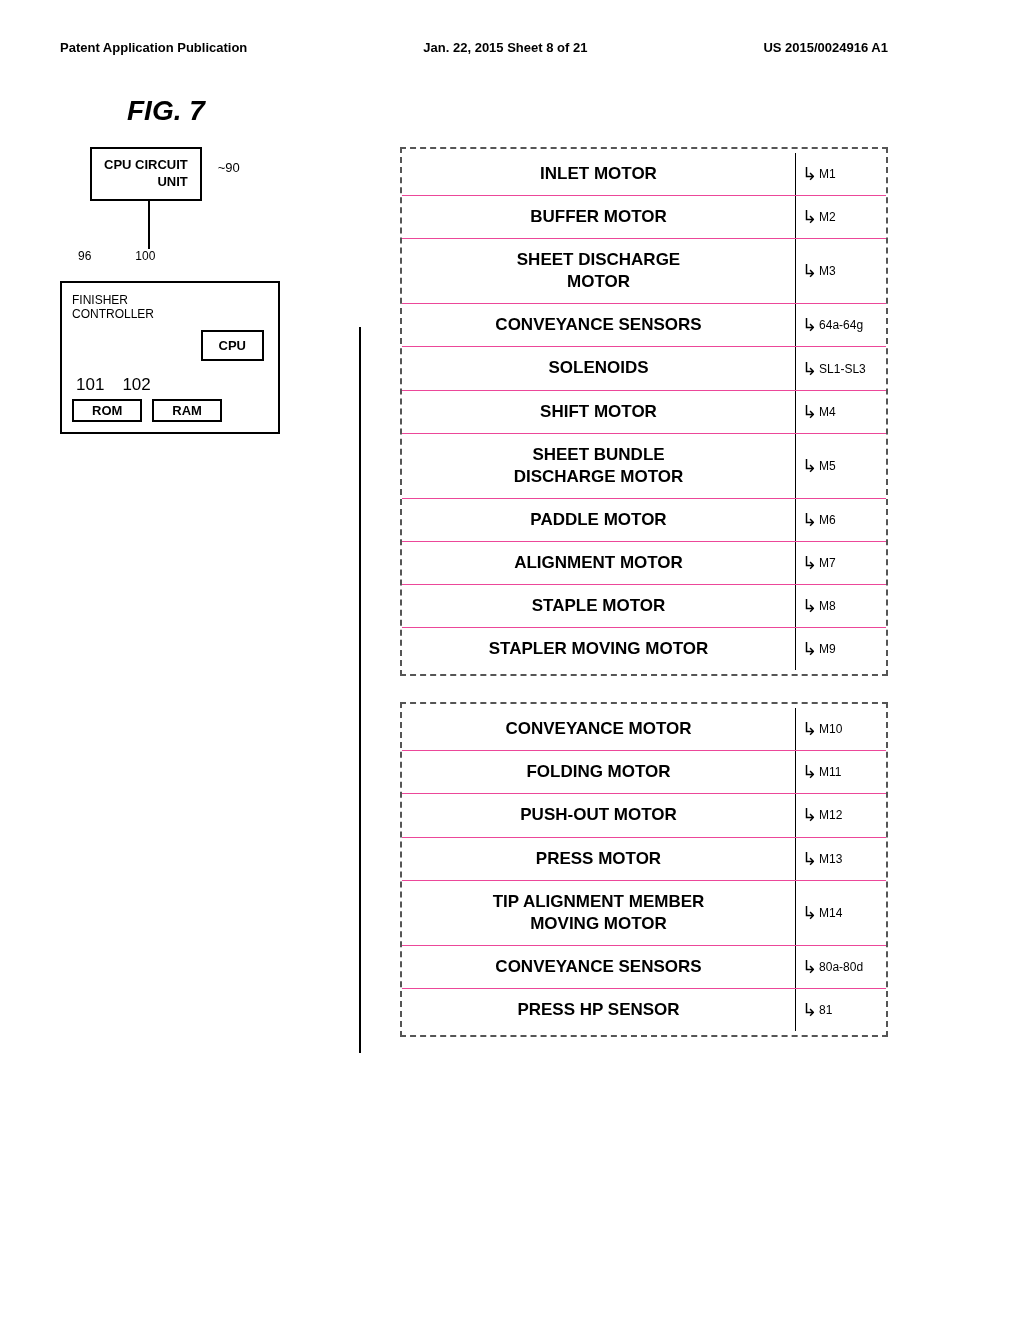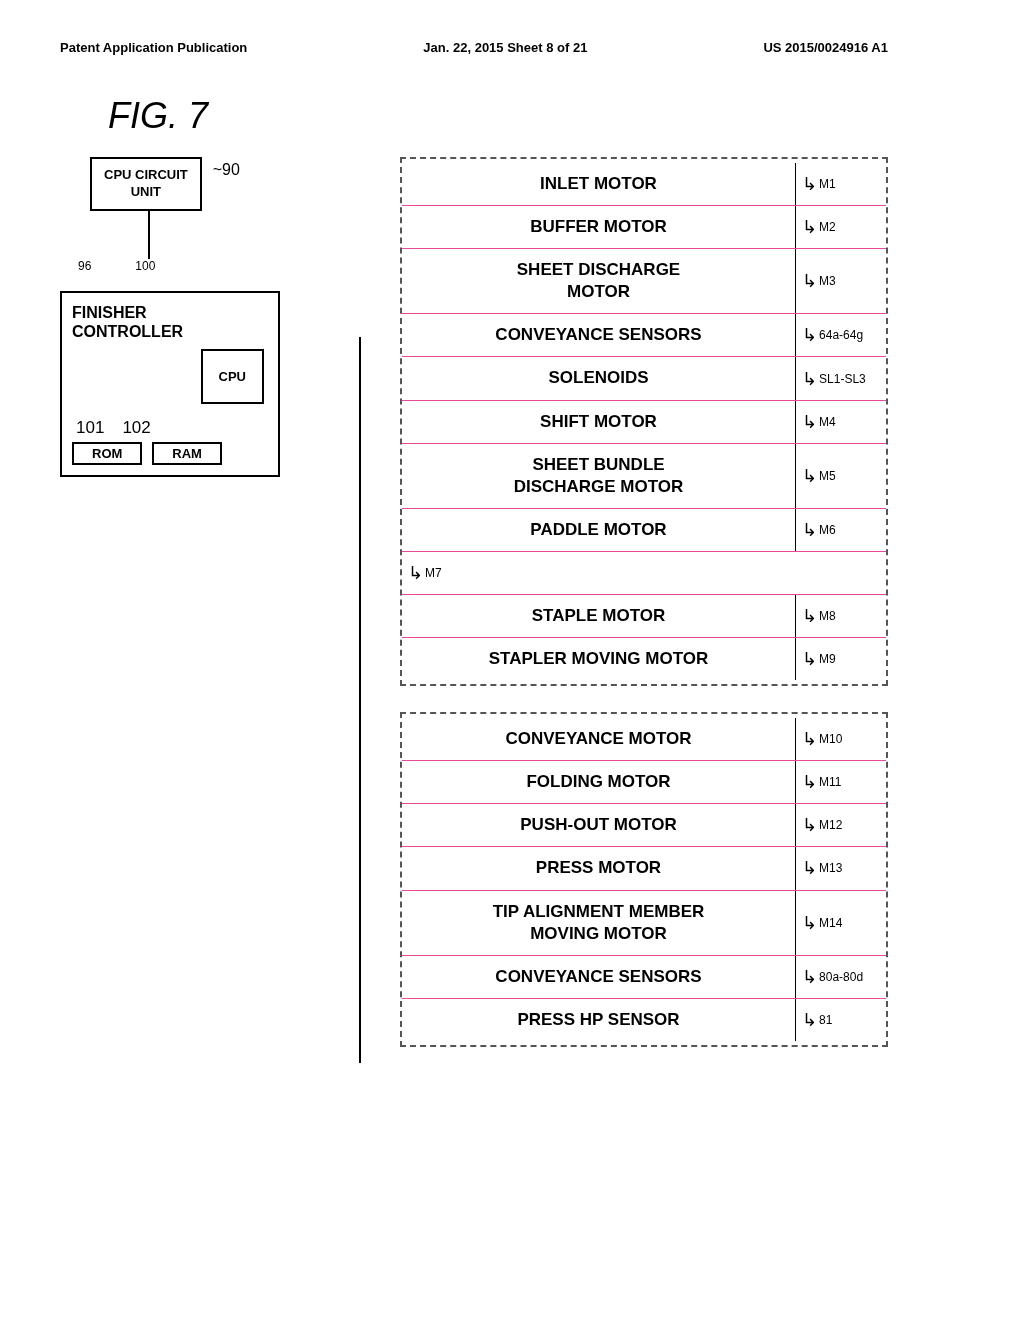"FIG. 7" .fig-label { font-size: 36px -> 28px; font-weight: normal -> bold; margin-left: 48px -> 67px }
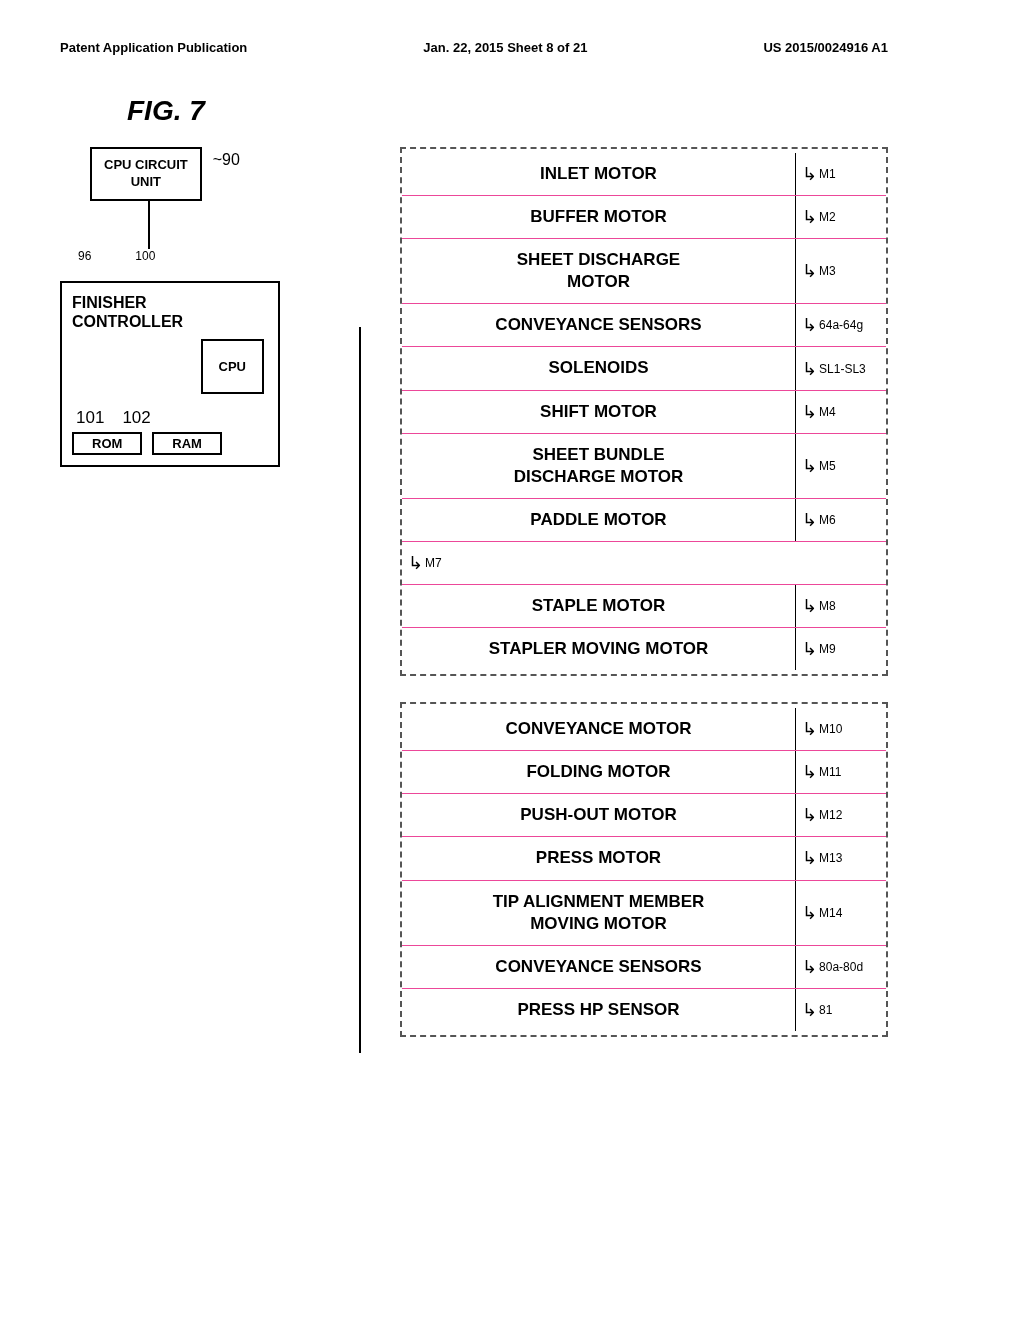"CPU CIRCUIT" .cpu-circuit-box { text-align: center -> right }
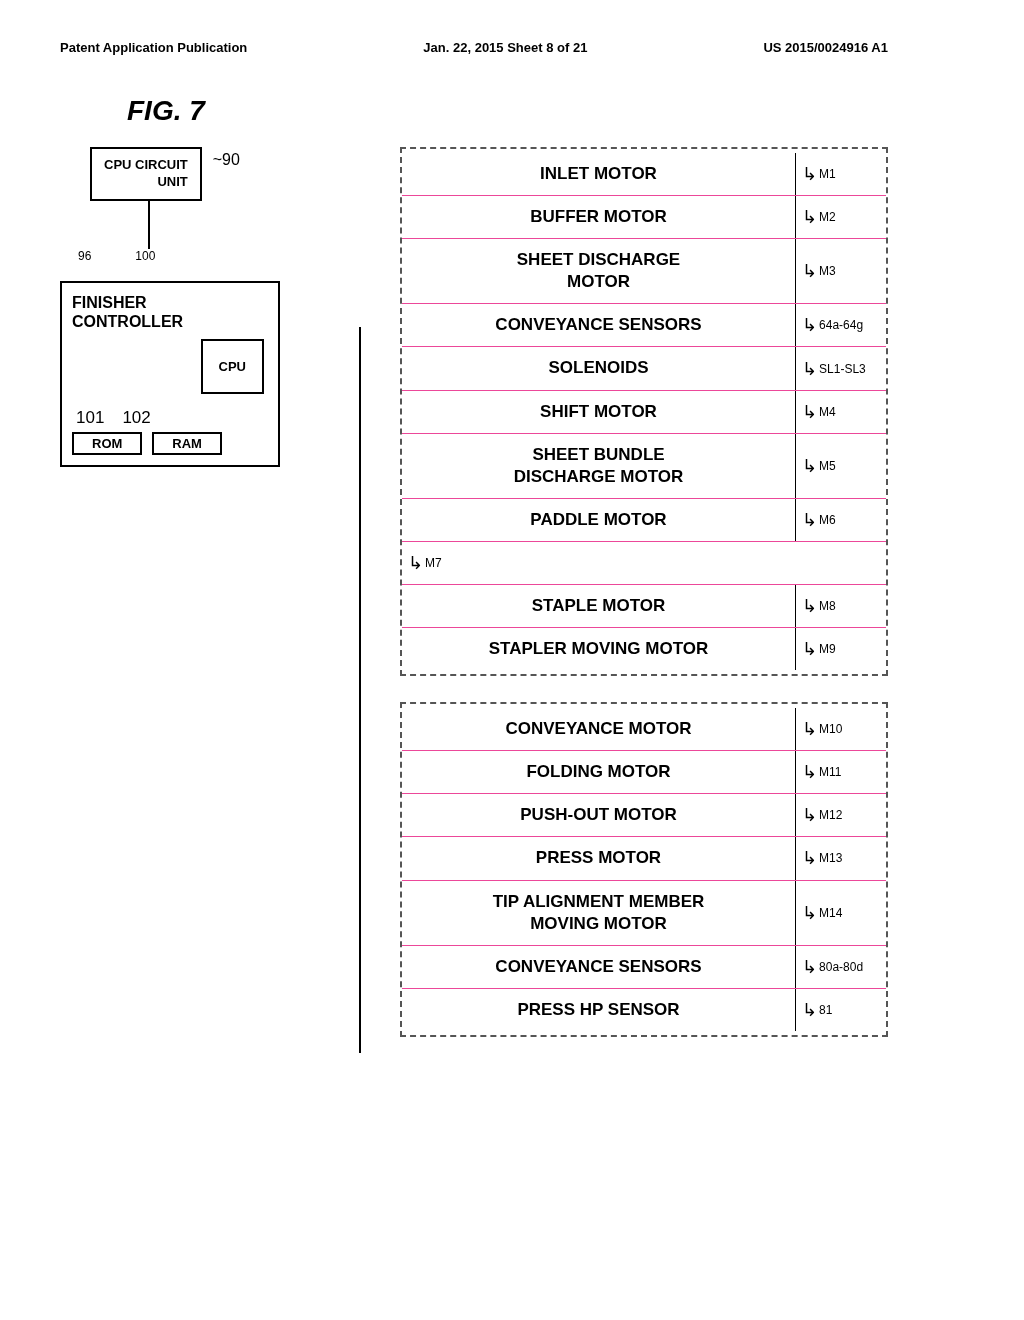"~90" span { font-size: 16px -> 13px; top: 4px -> 13px }
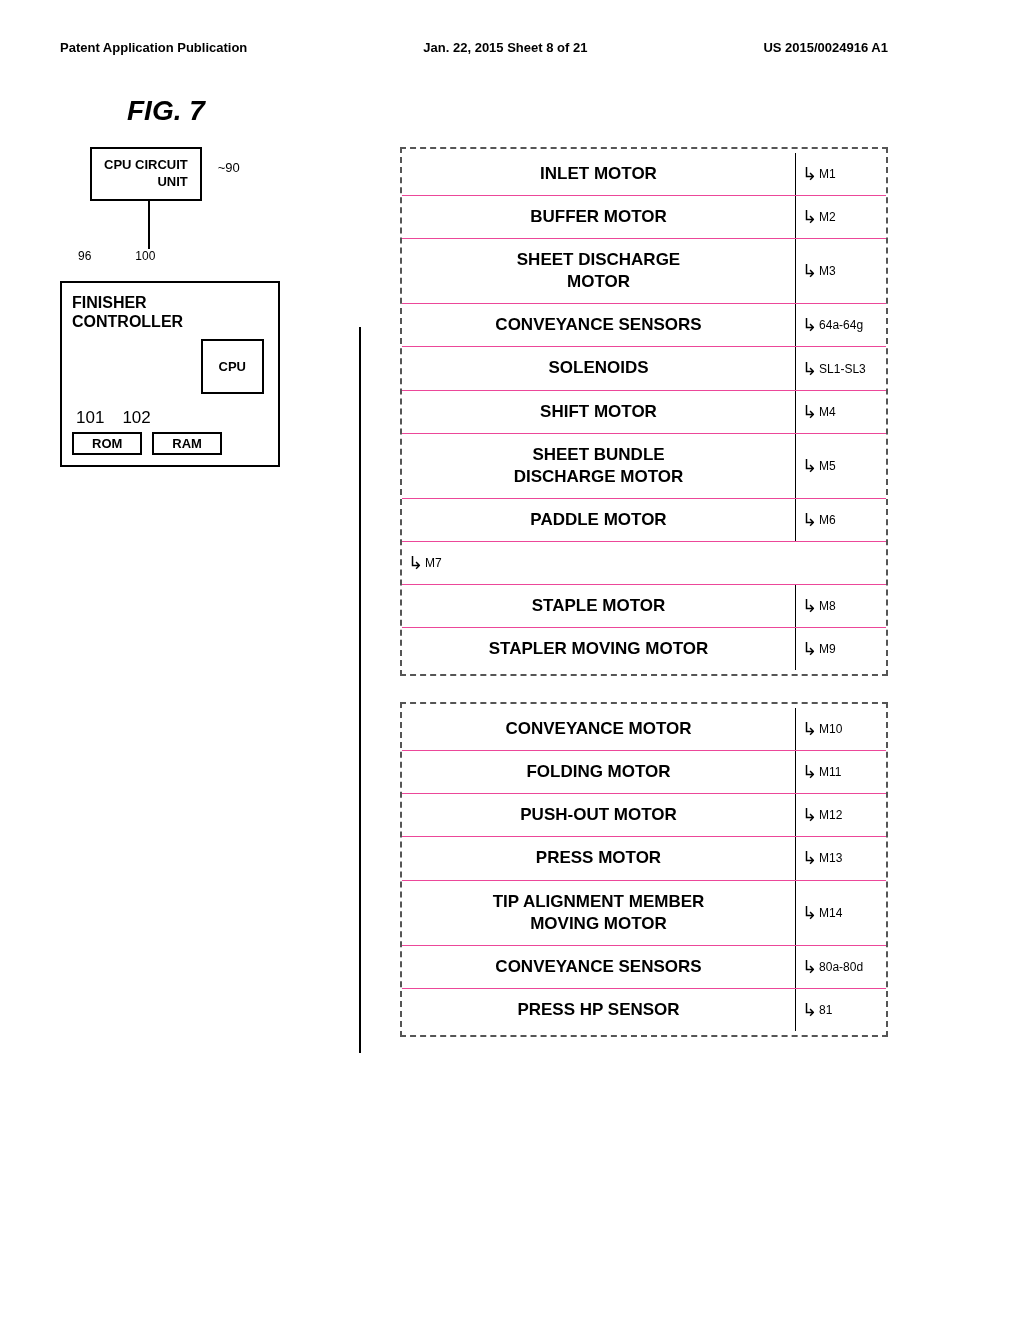"FINISHER" .finisher-label { font-size: 16px -> 12px; font-weight: bold -> normal }
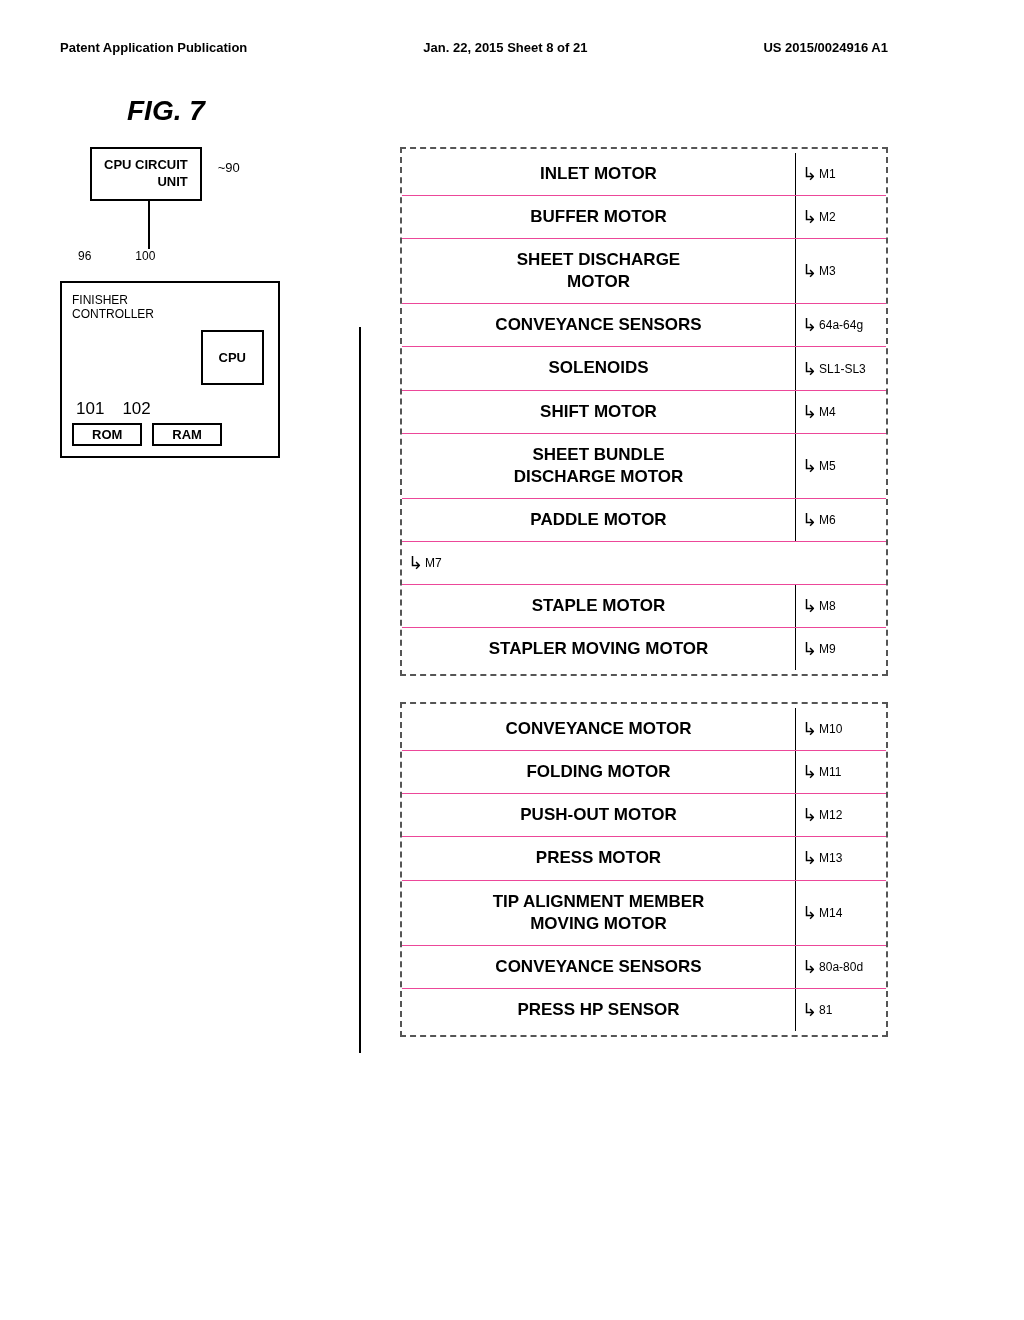"CPU" .cpu-inner-box { padding: 18px 16px -> 6px 16px }
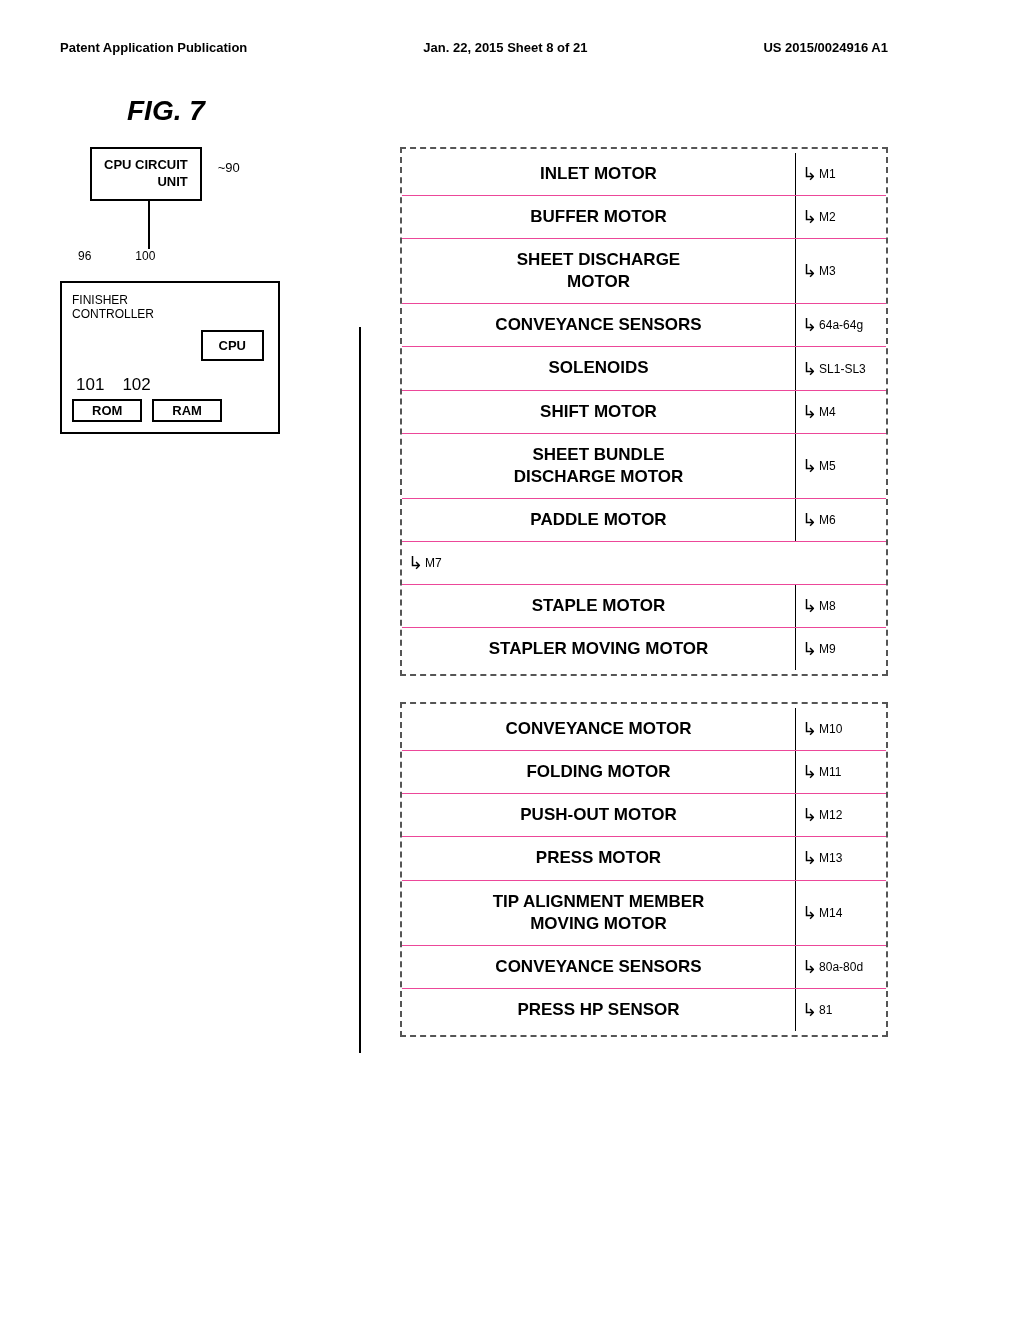"ALIGNMENT MOTOR" div.component-name { html: none -> <div>ALIGNMENT MOTOR</div> }
